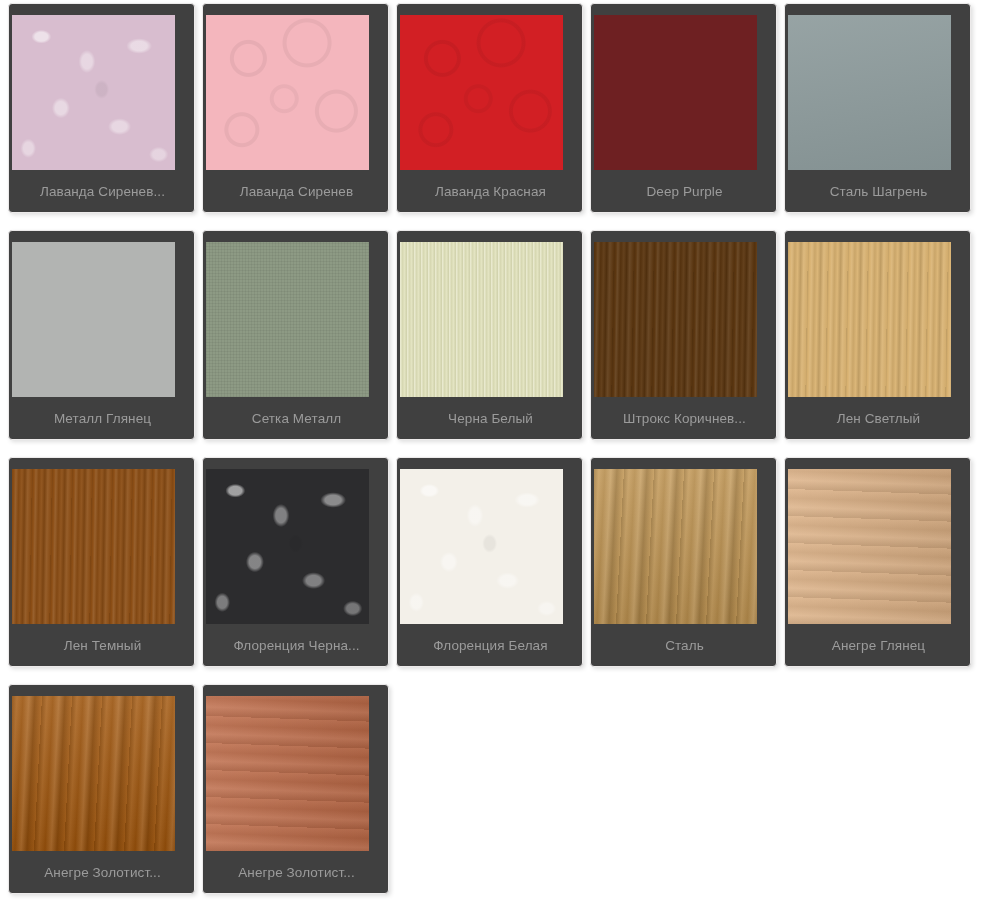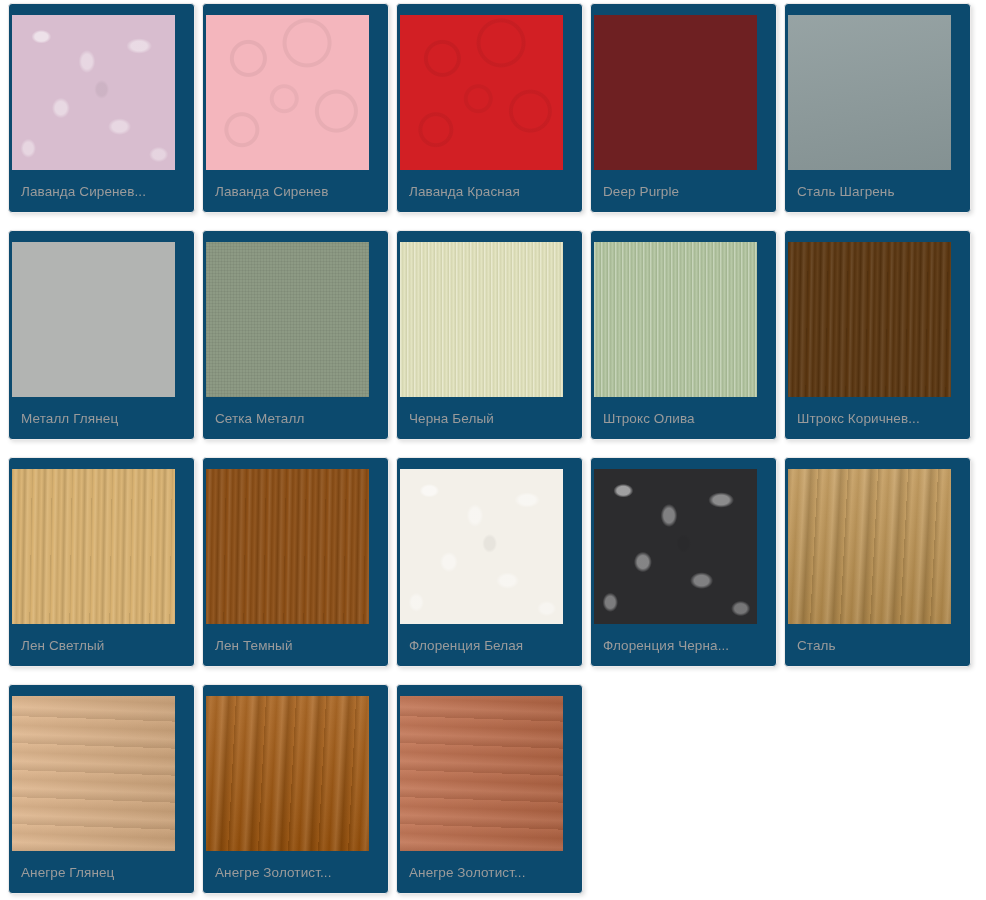"Лаванда Сиренев..." .card { background: #0c4a6e -> #404040; text-align: none -> center }
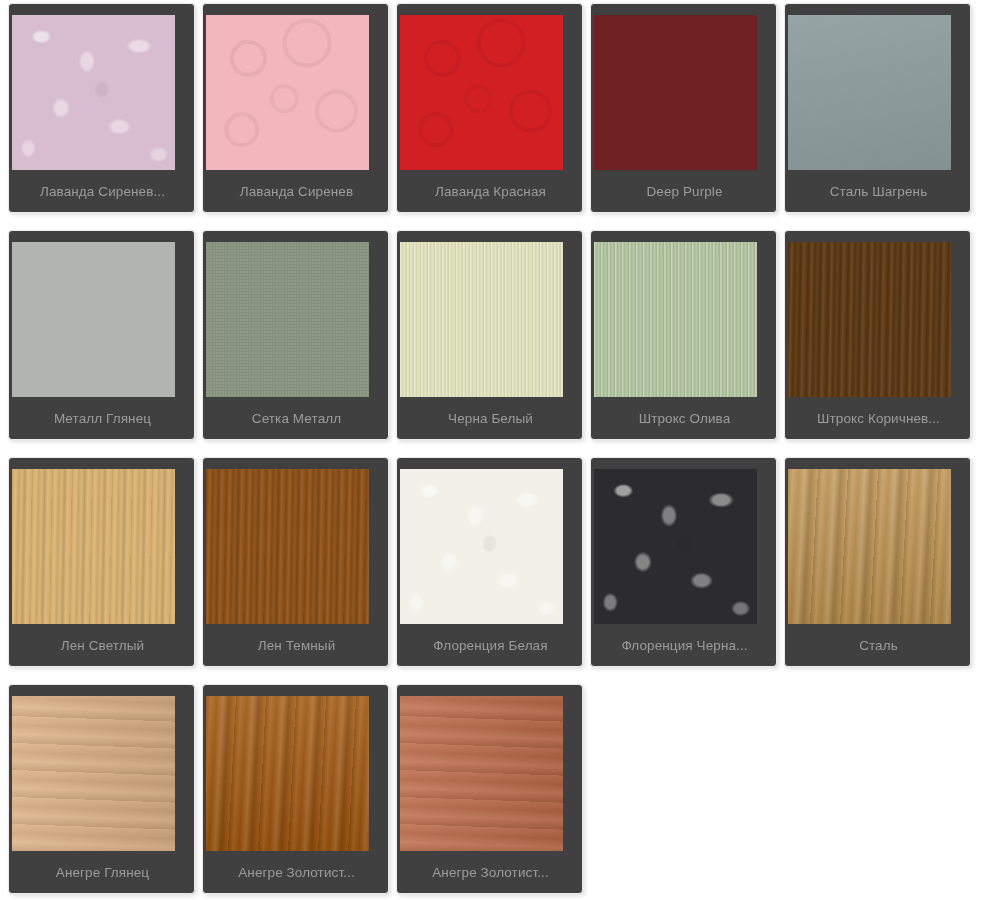"Штрокс Олива" div.card { html: <div> <div> <div></div> </div> <div>Штрокс Олива</div> </div> -> none }
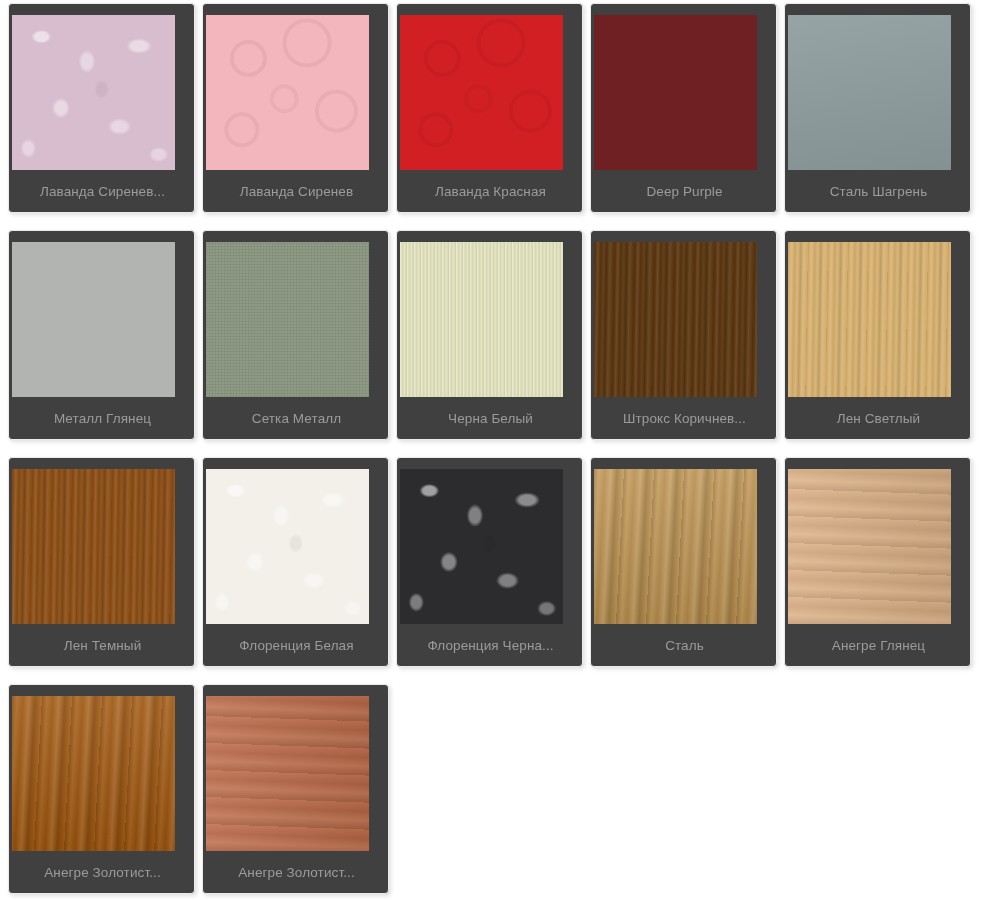"Флоренция Белая" div.card { order: before "Флоренция Черна..." -> after "Флоренция Черна..." }
